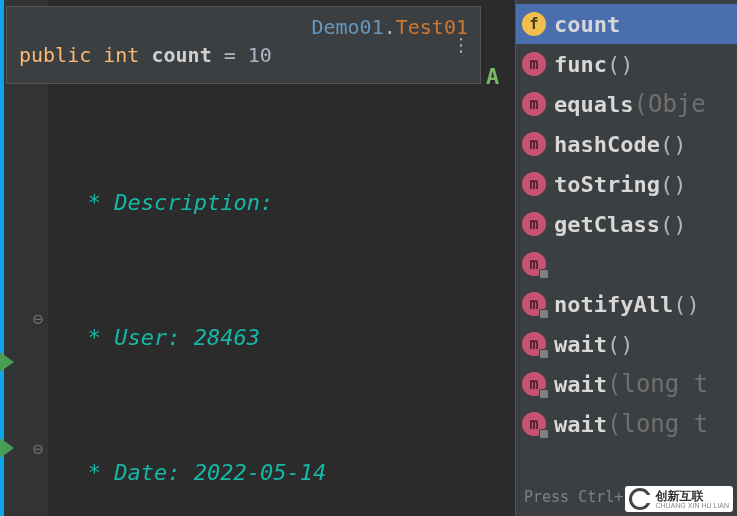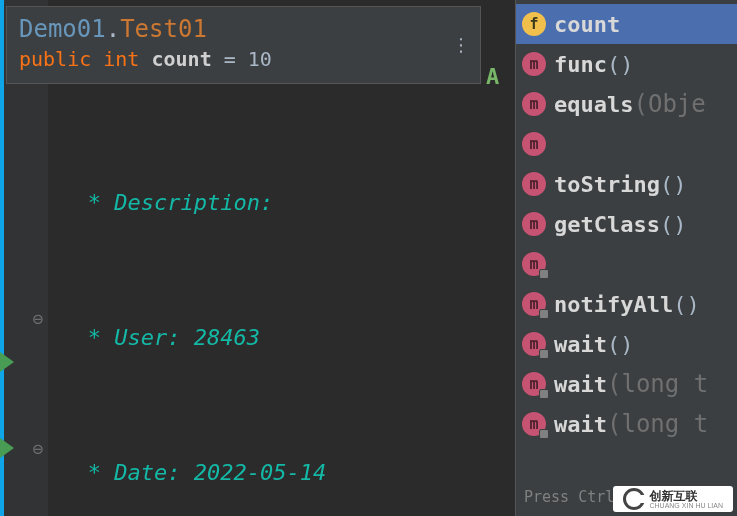"Demo01.Test01" .tooltip-title { font-size: 24px -> 20px; text-align: none -> right }
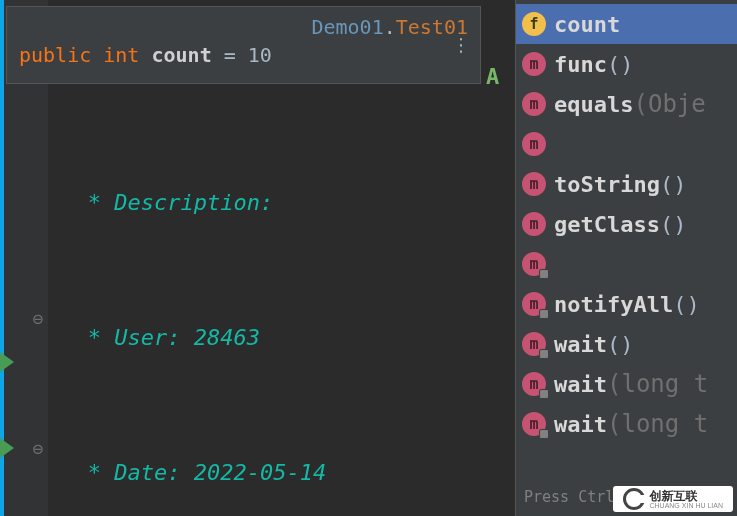"public int" .tooltip-sig .kw { color: #f97316 -> #fdba74 }
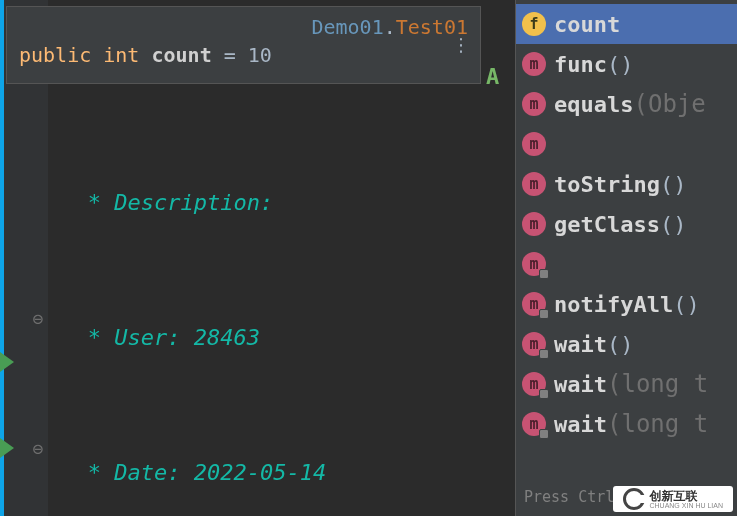"hashCode()" span.item-name { html: none -> <span>hashCode<span>()</span></span> }
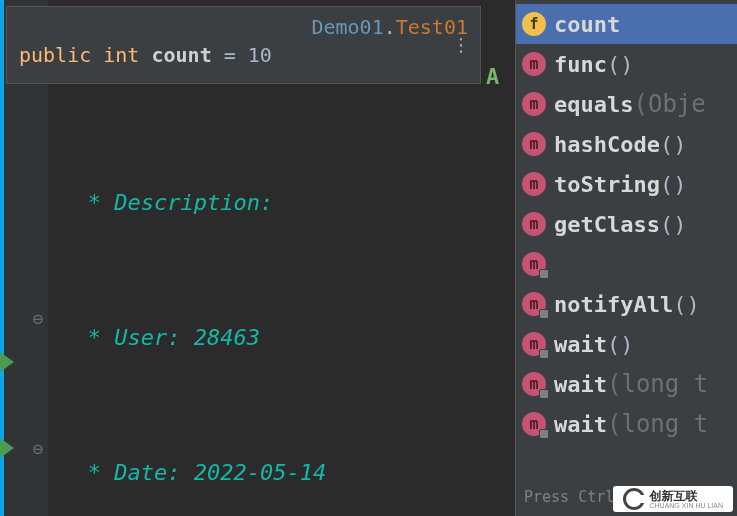"创新互联" .watermark { padding: 2px 10px -> 2px 4px }
